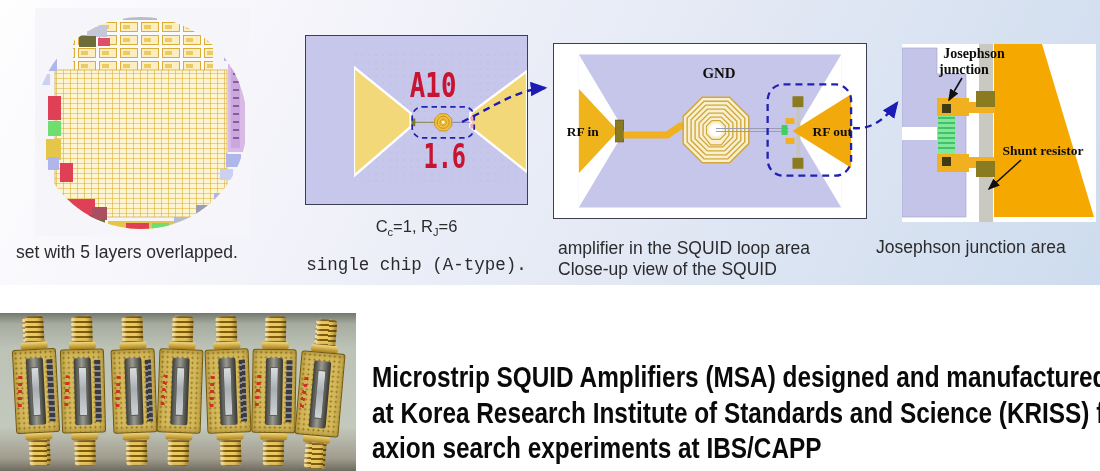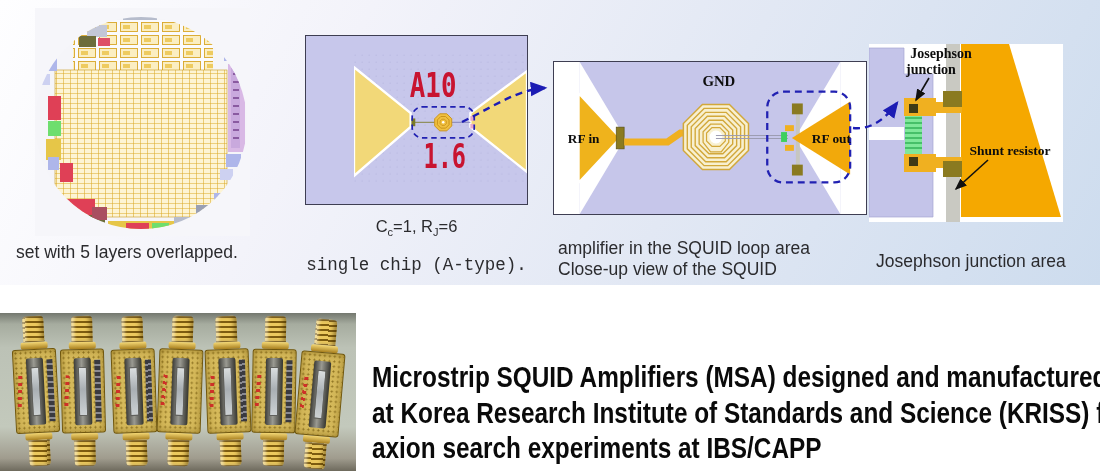"Josephson" .panel-junction { left: 869px -> 902px }
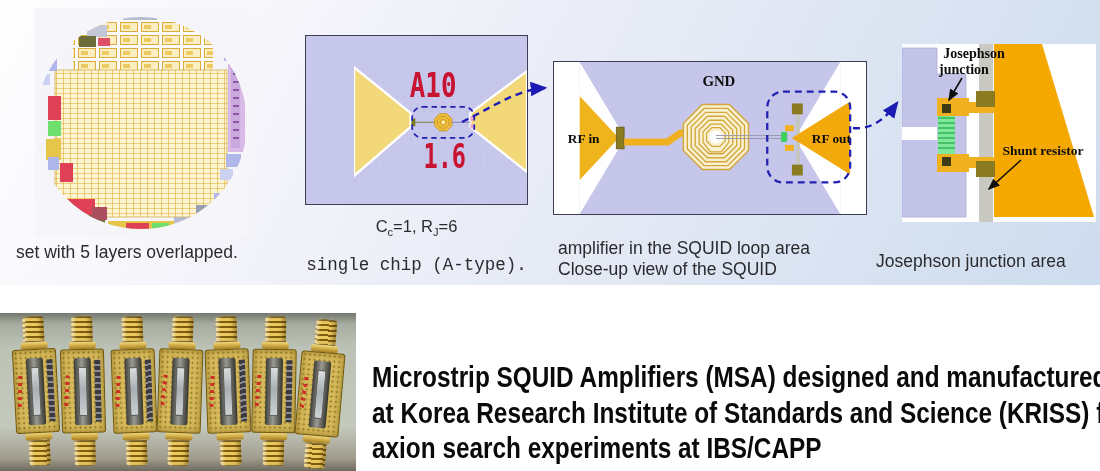"GND" .panel-squid { height: 154px -> 176px; top: 61px -> 43px }
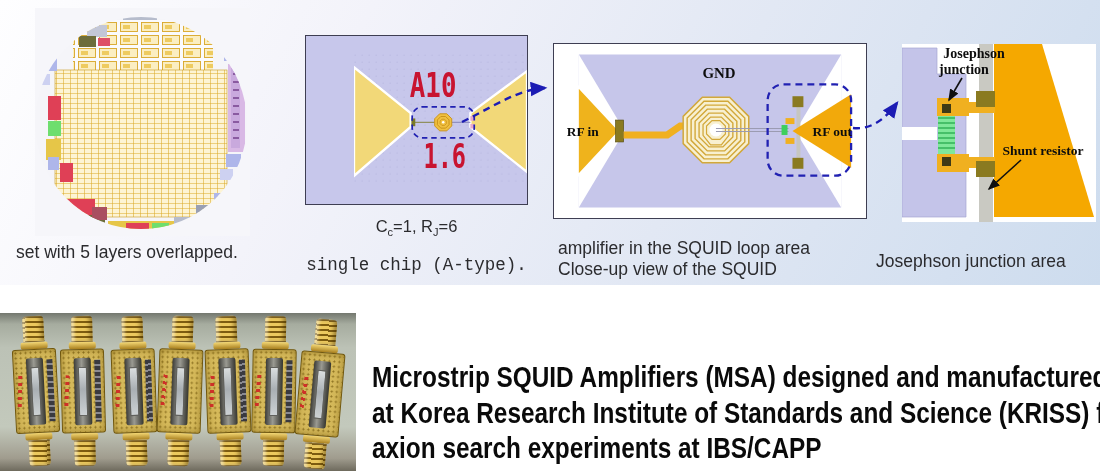"Josephson junction area" .cap-junction { top: 251px -> 237px }
